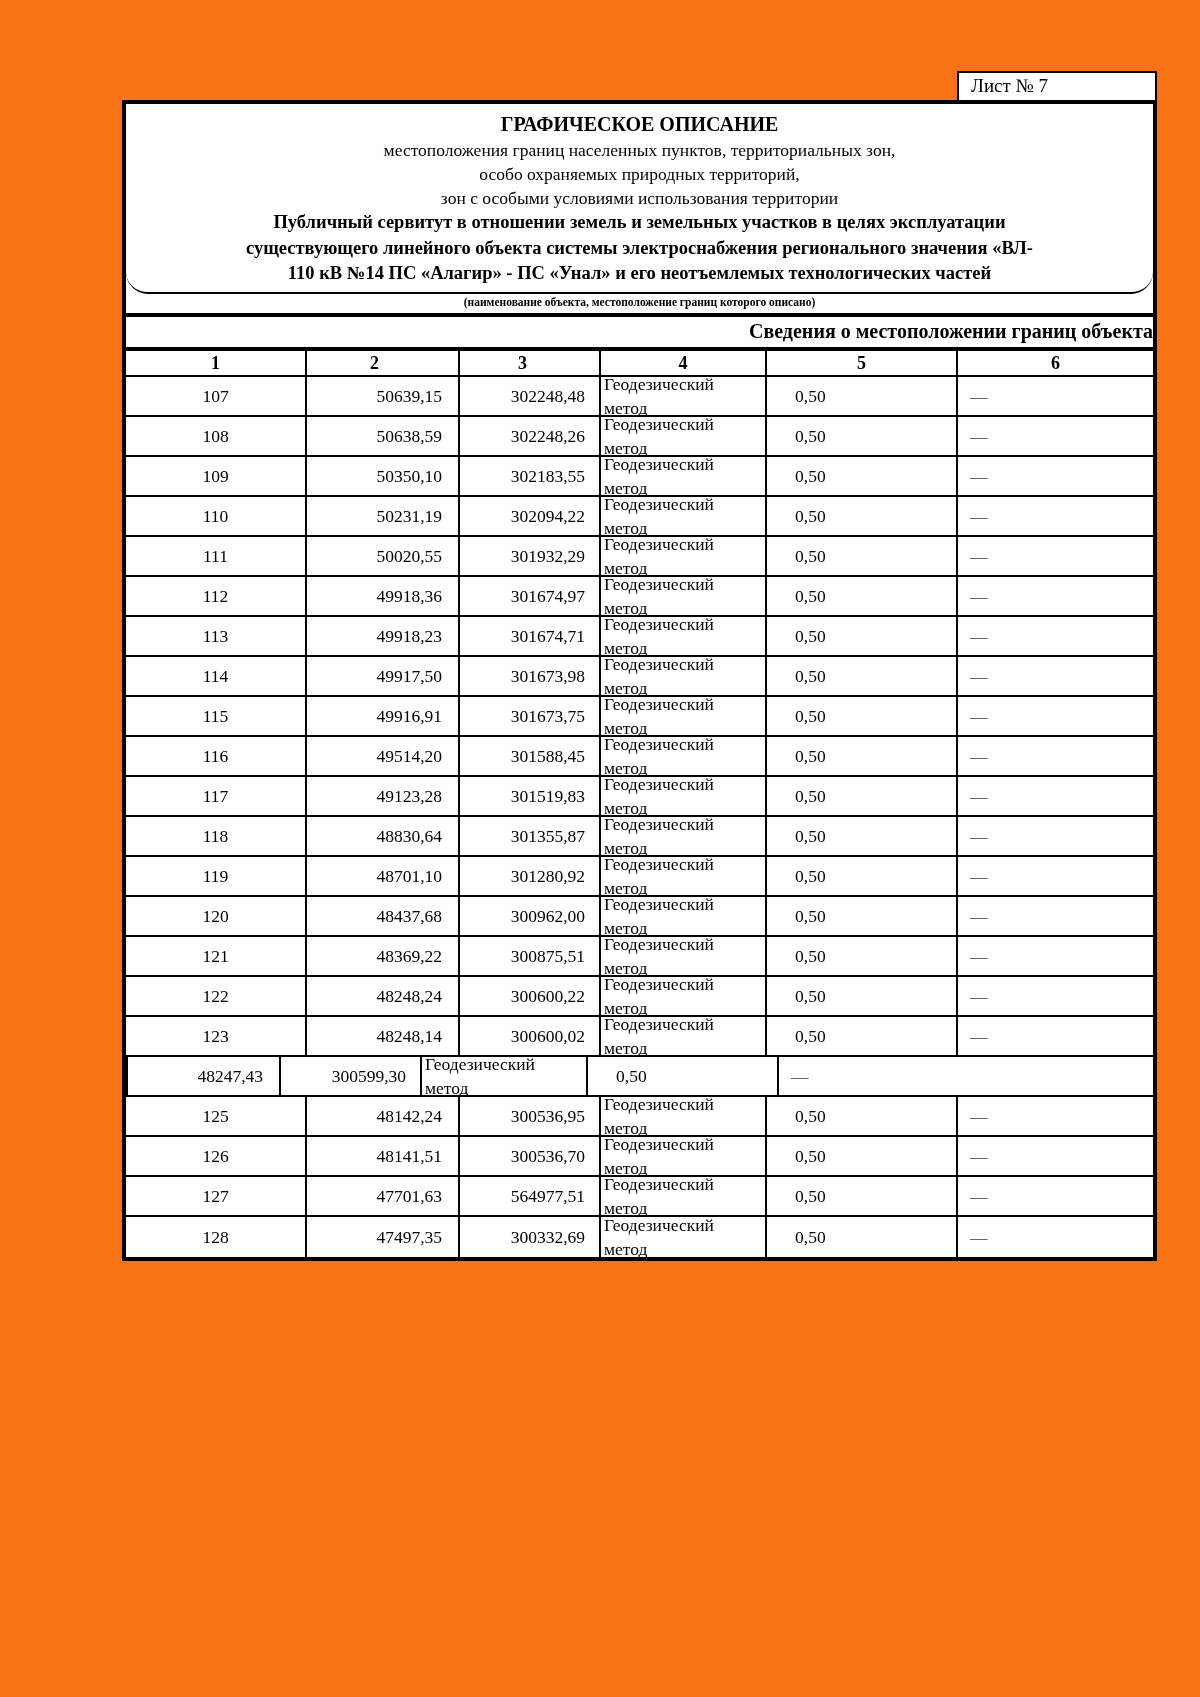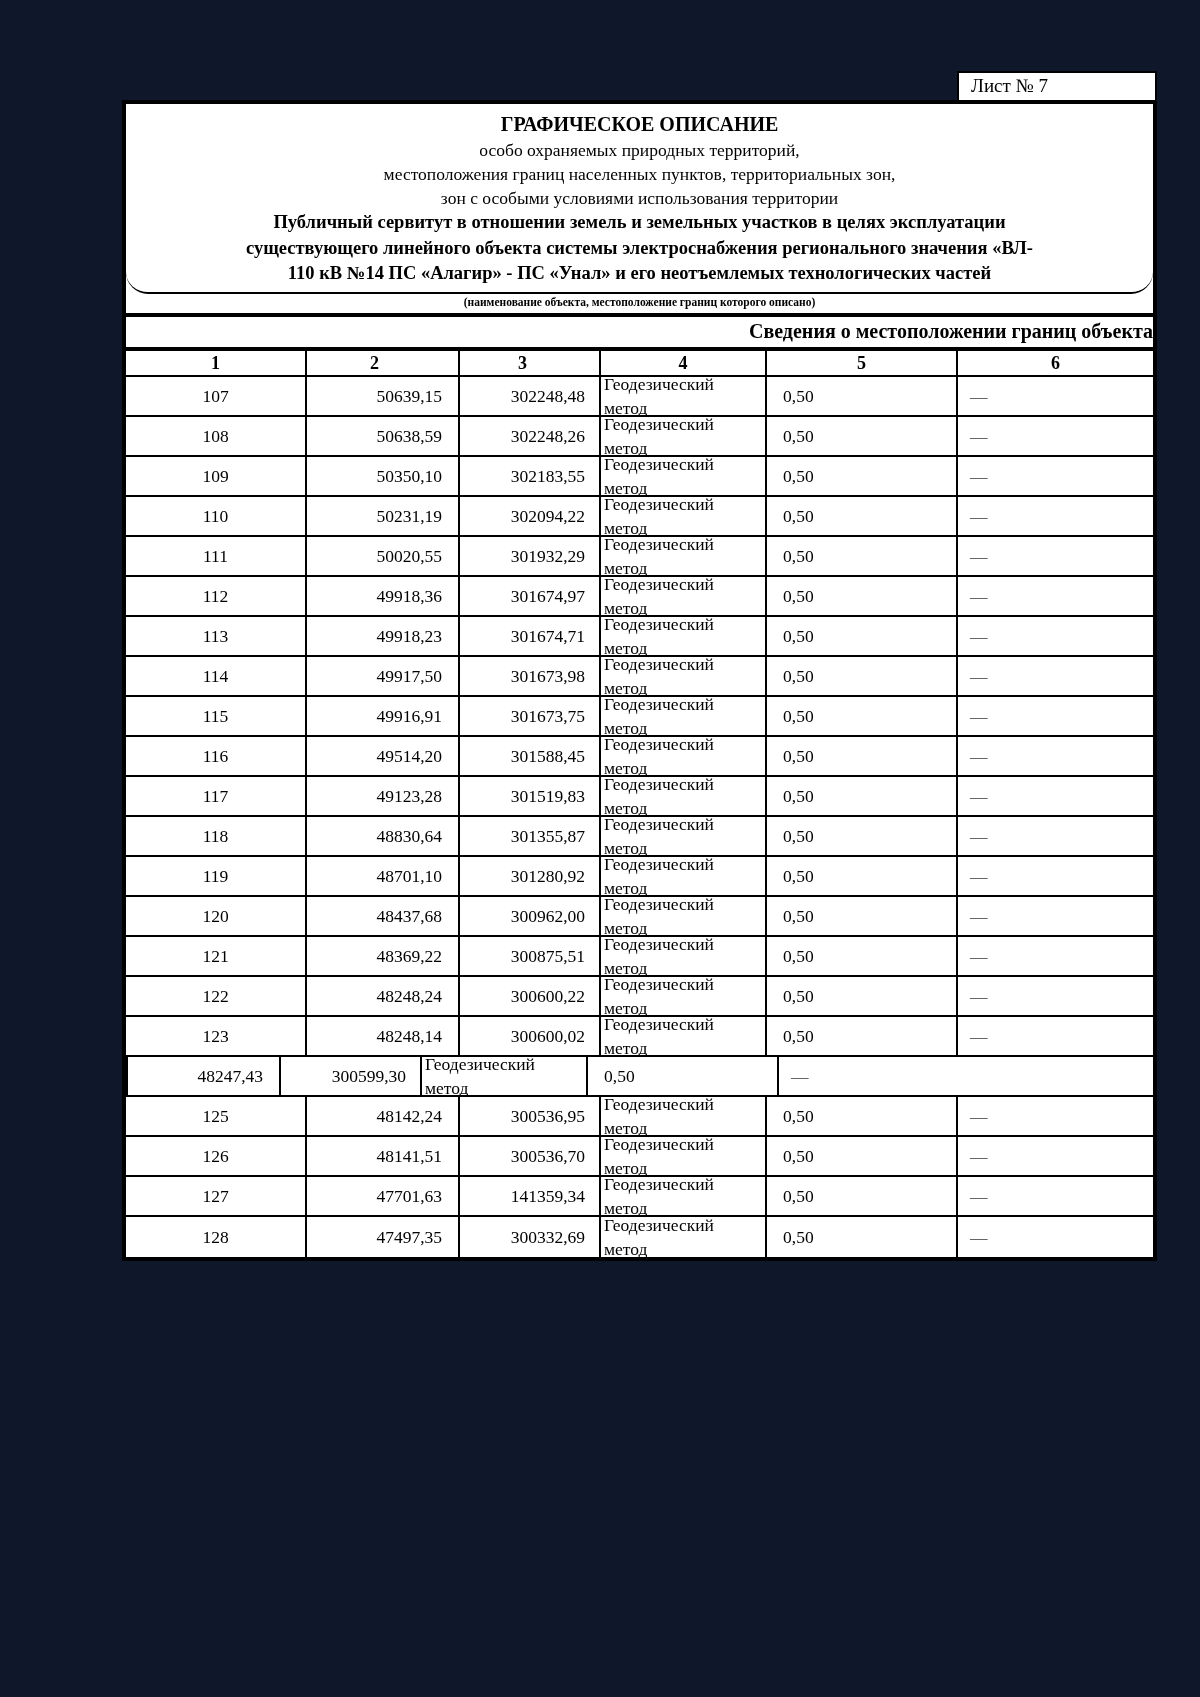"Лист № 7" .page { background: #0f172a -> #f97316 }
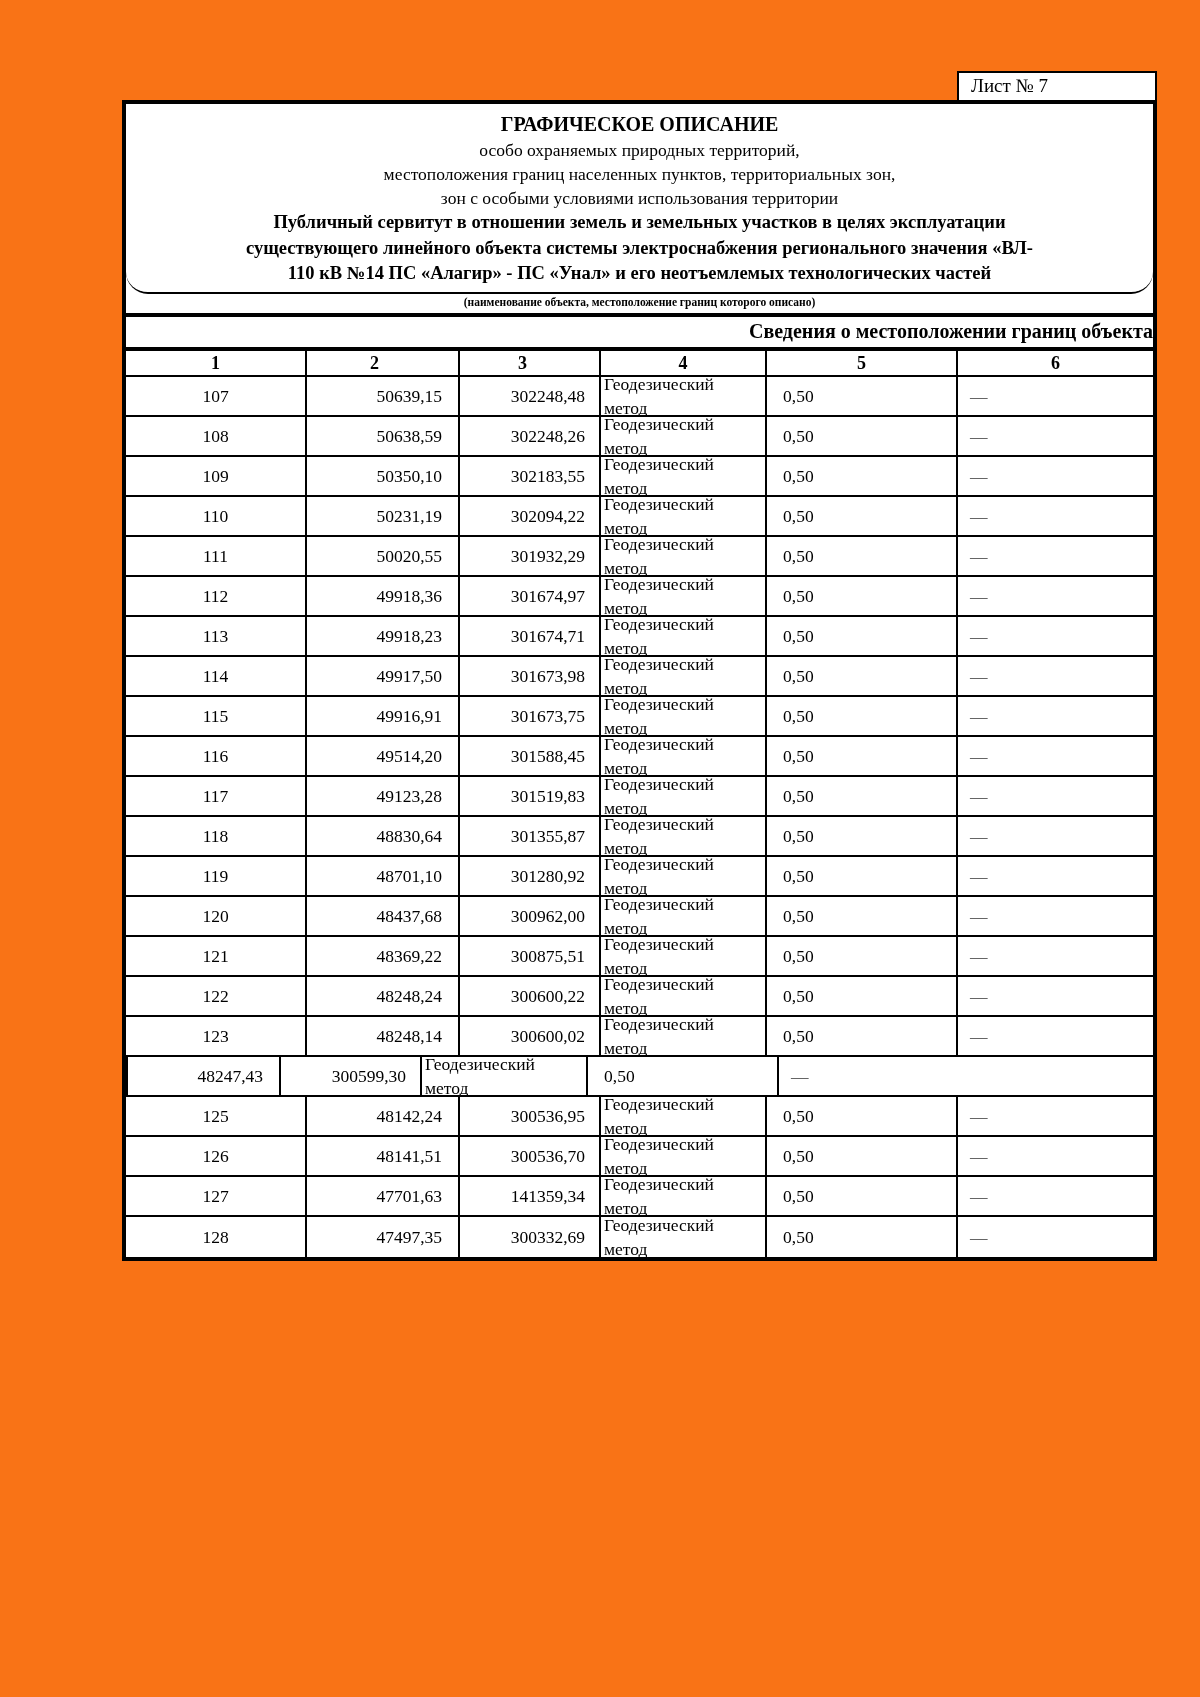"особо охраняемых природных территорий," div.subtitle-line { order: before "местоположения границ населенных" -> after "местоположения границ населенных" }
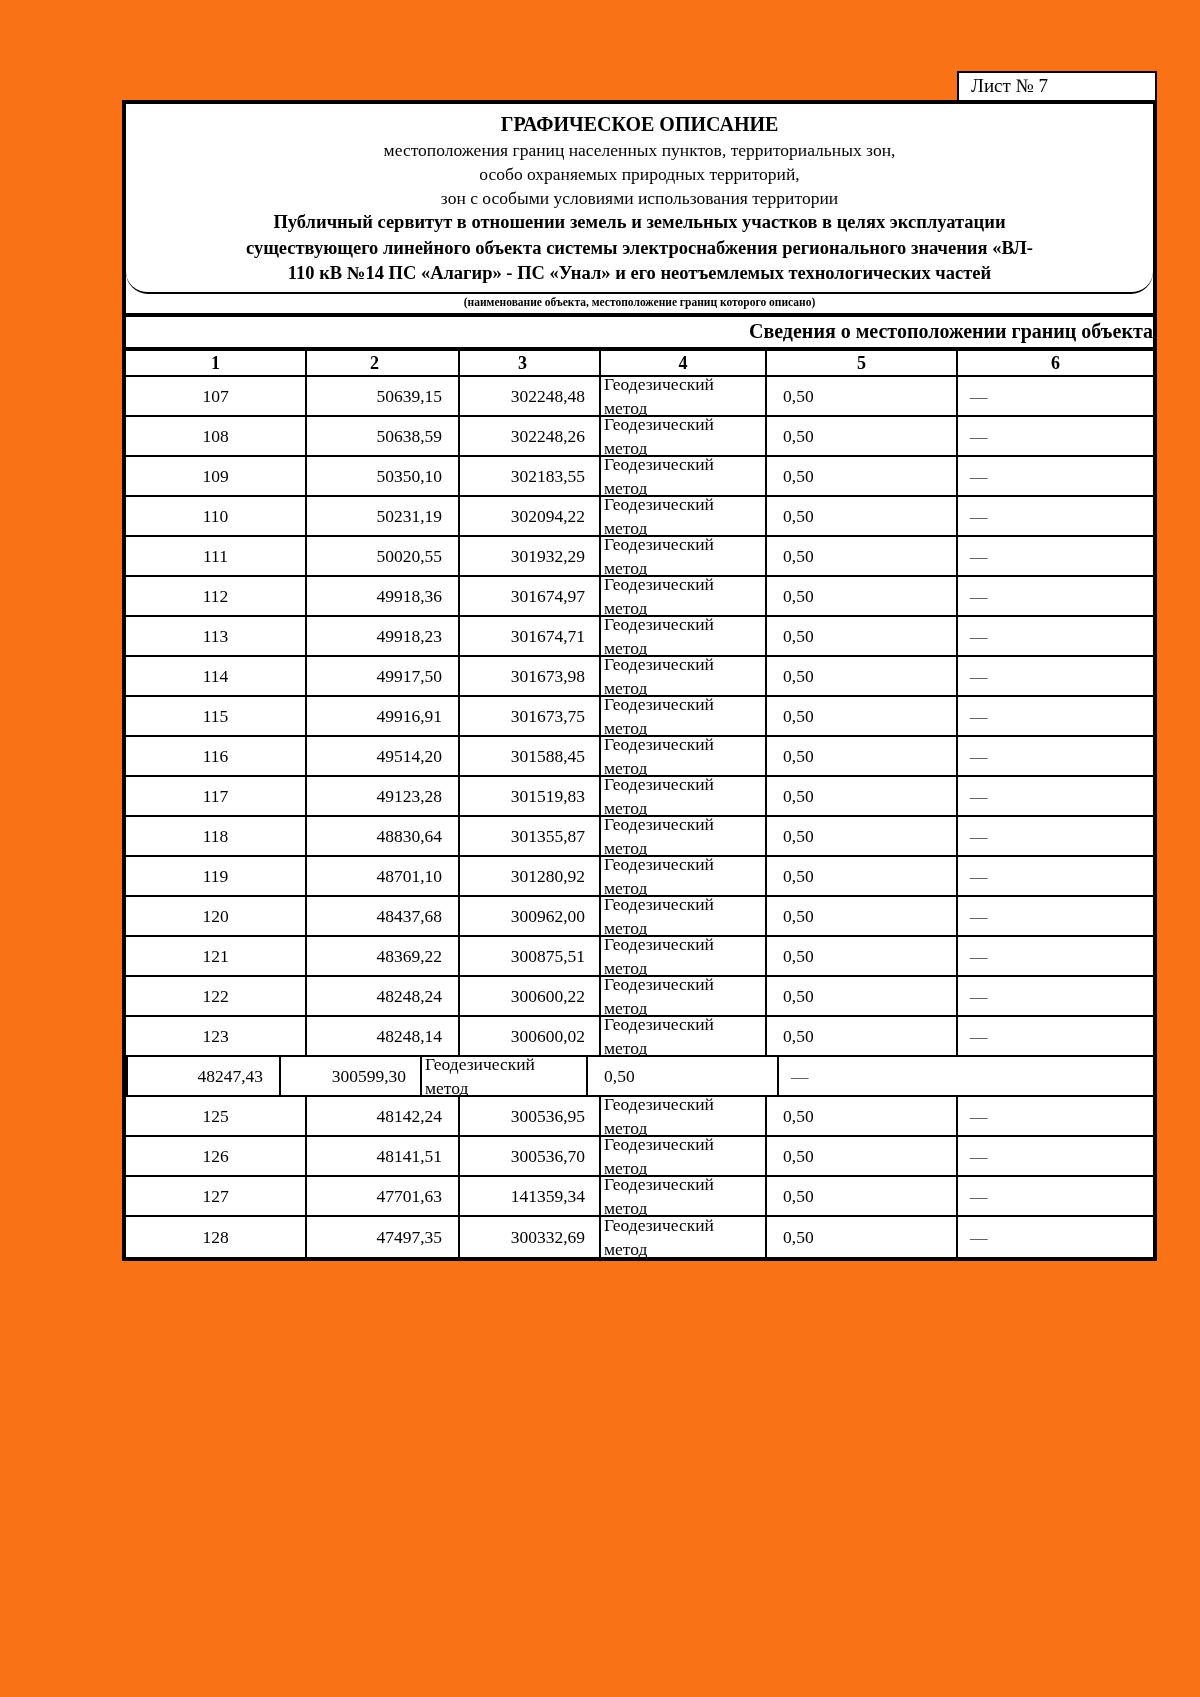"0,50" .c5 { padding-left: 16px -> 28px }
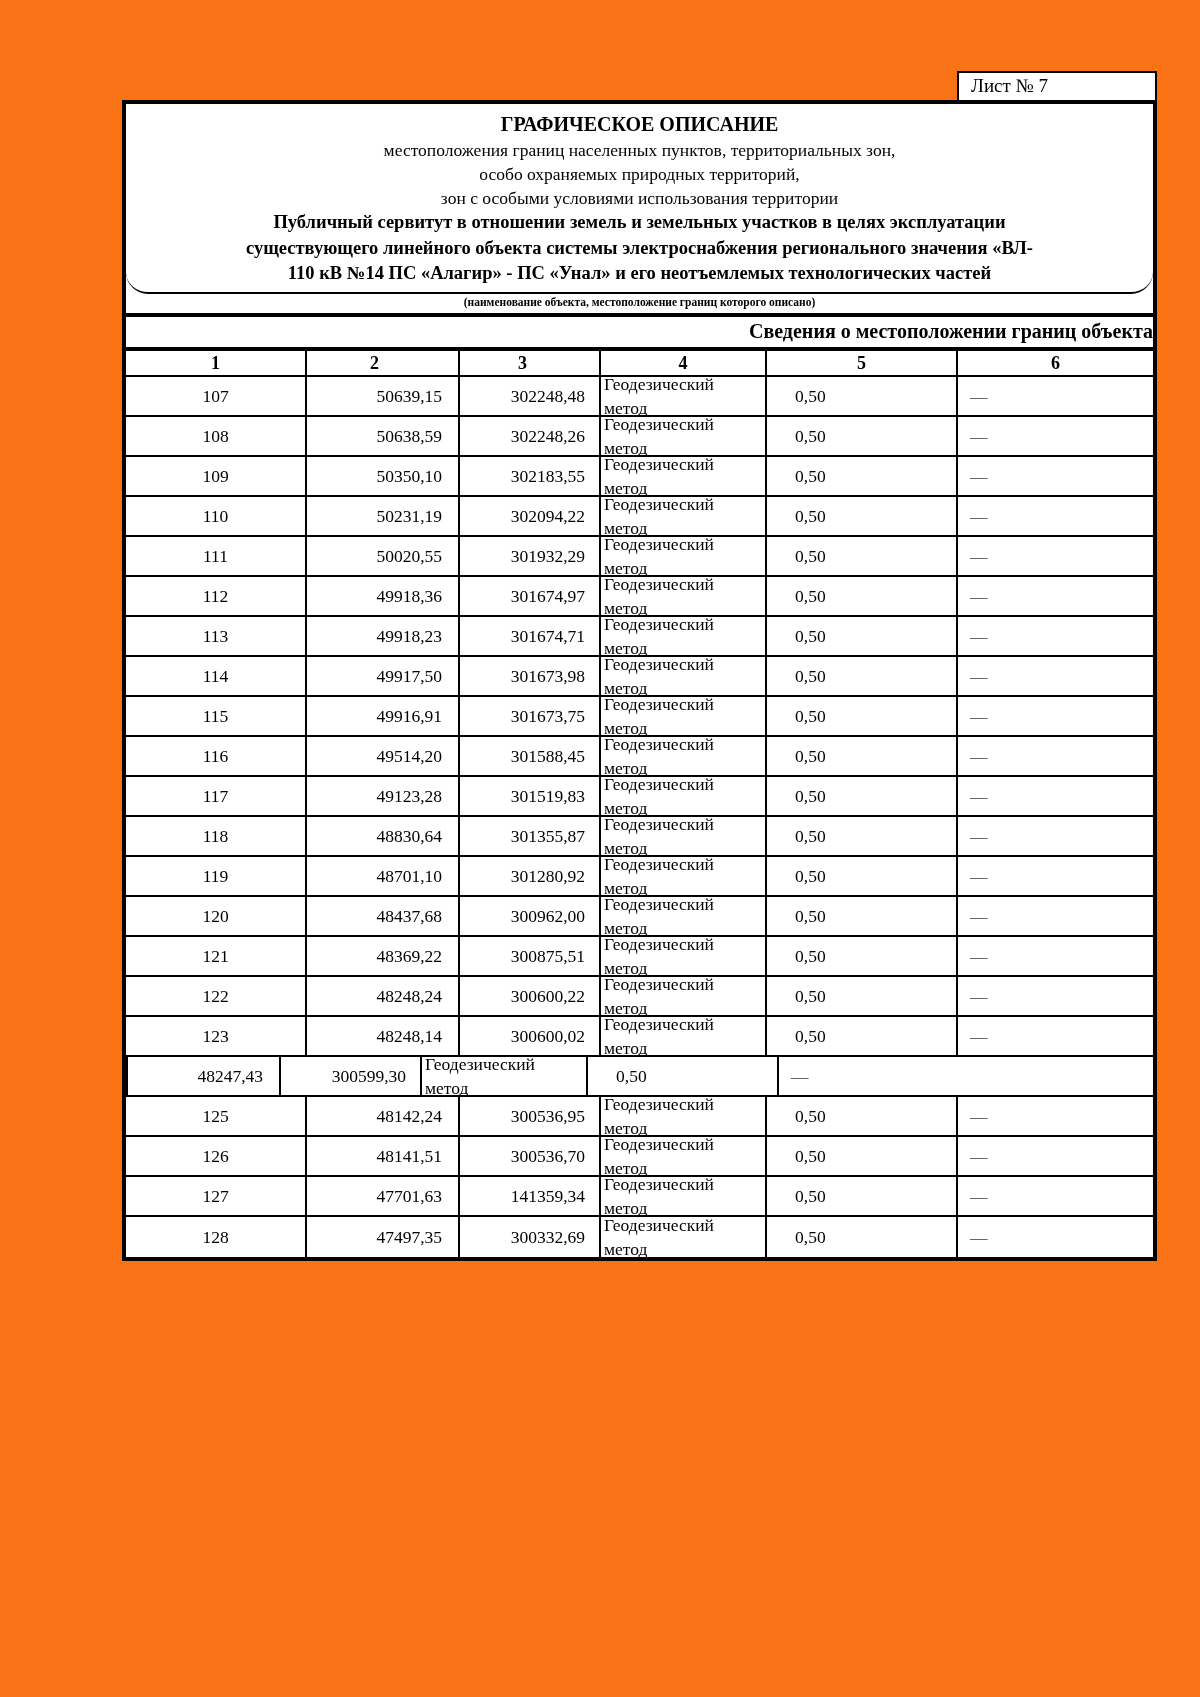"141359,34" div.cell { text: 141359,34 -> 564977,51 }
